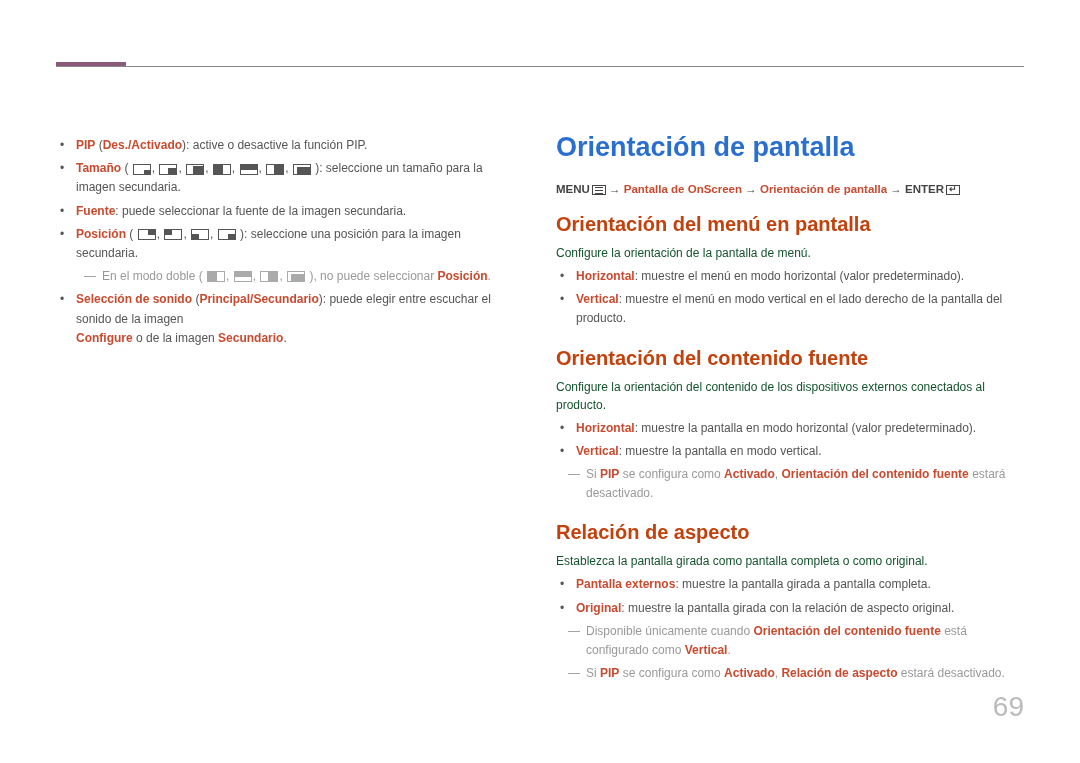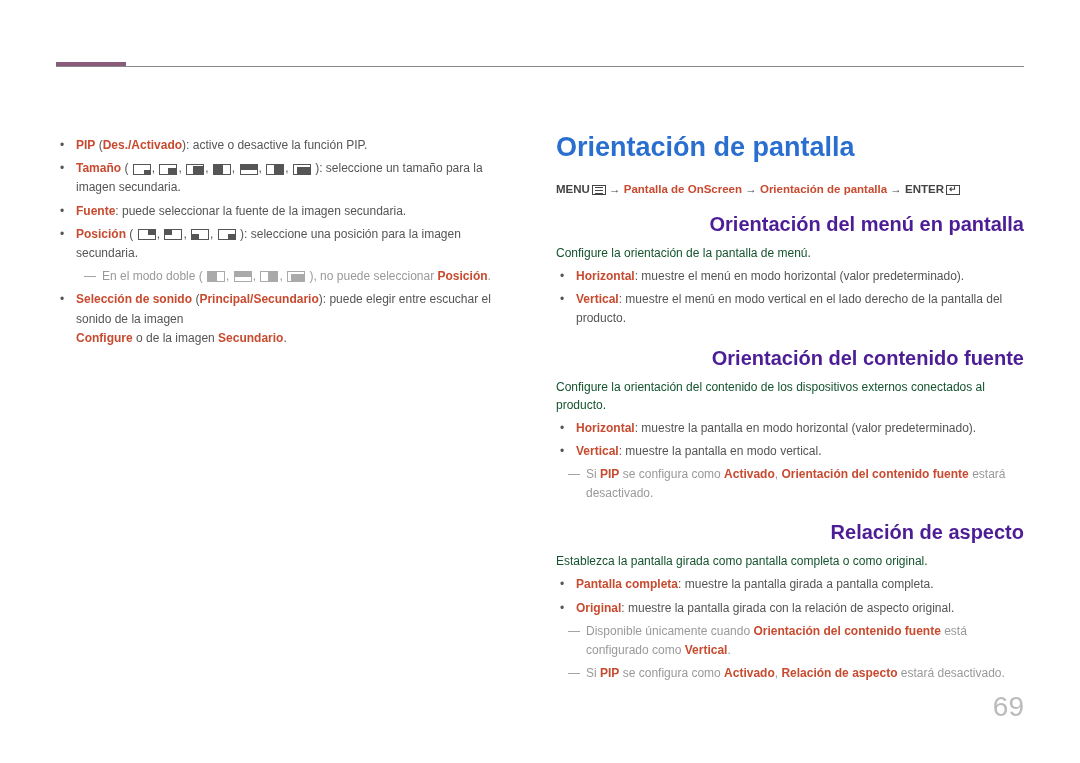"Orientación del menú en pantalla" h2 { color: #4c1d95 -> #c2410c; text-align: right -> none }
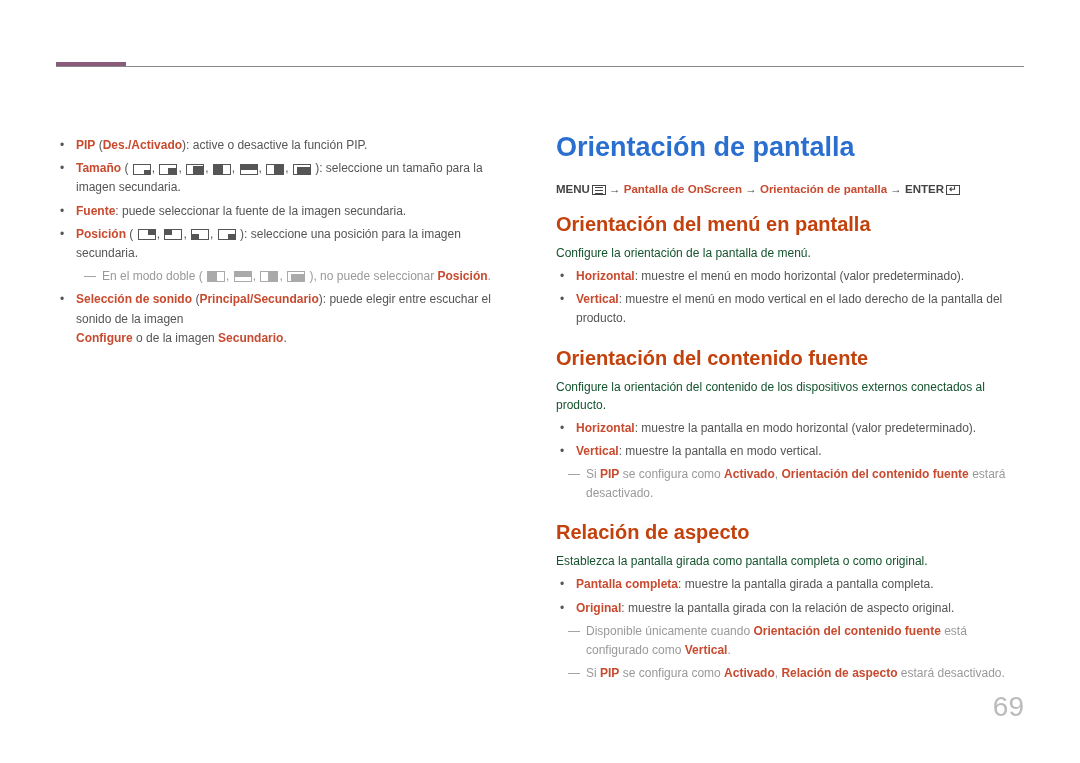"Pantalla completa" span.red { text: completa -> externos }
